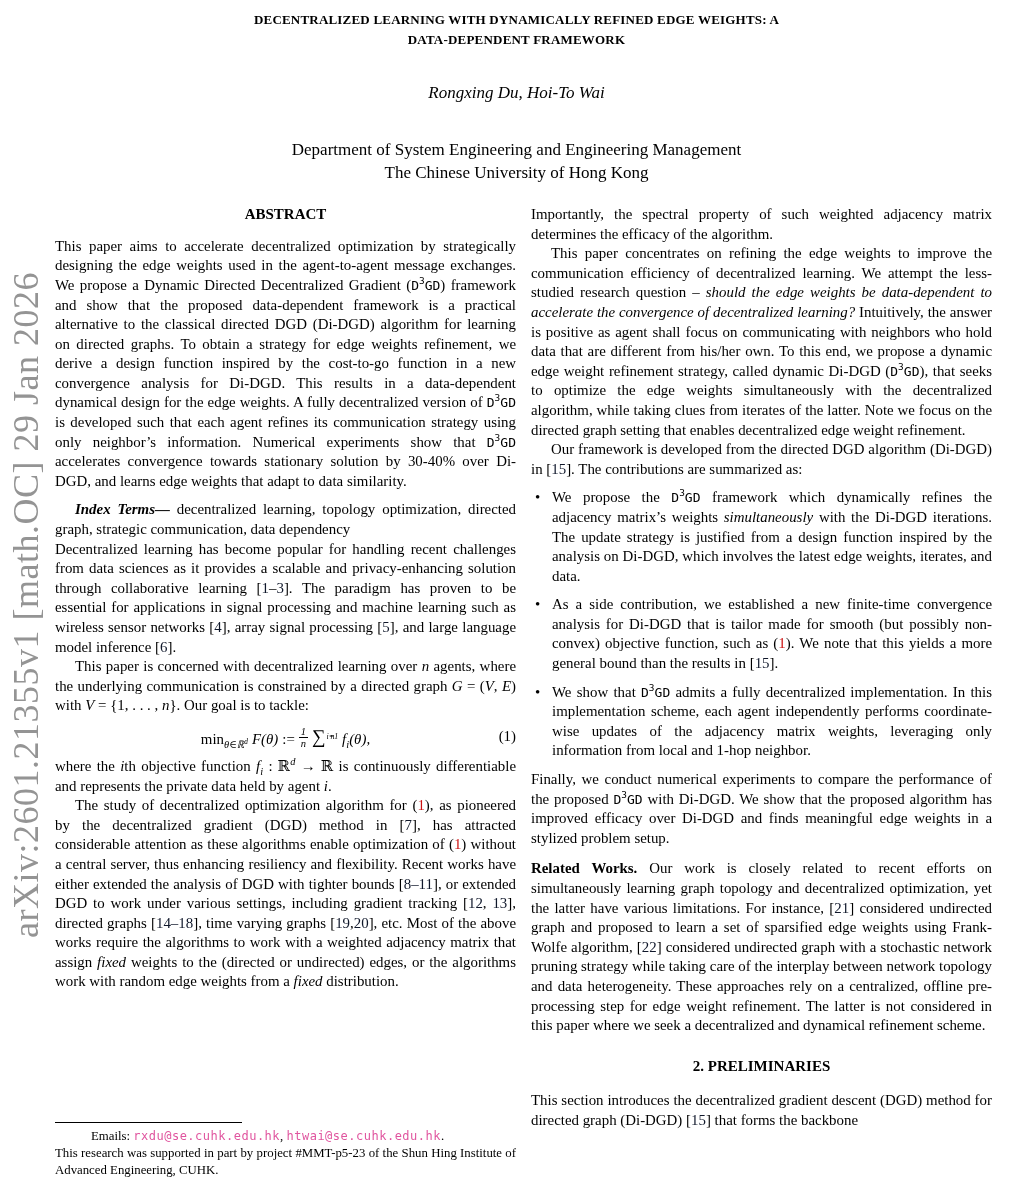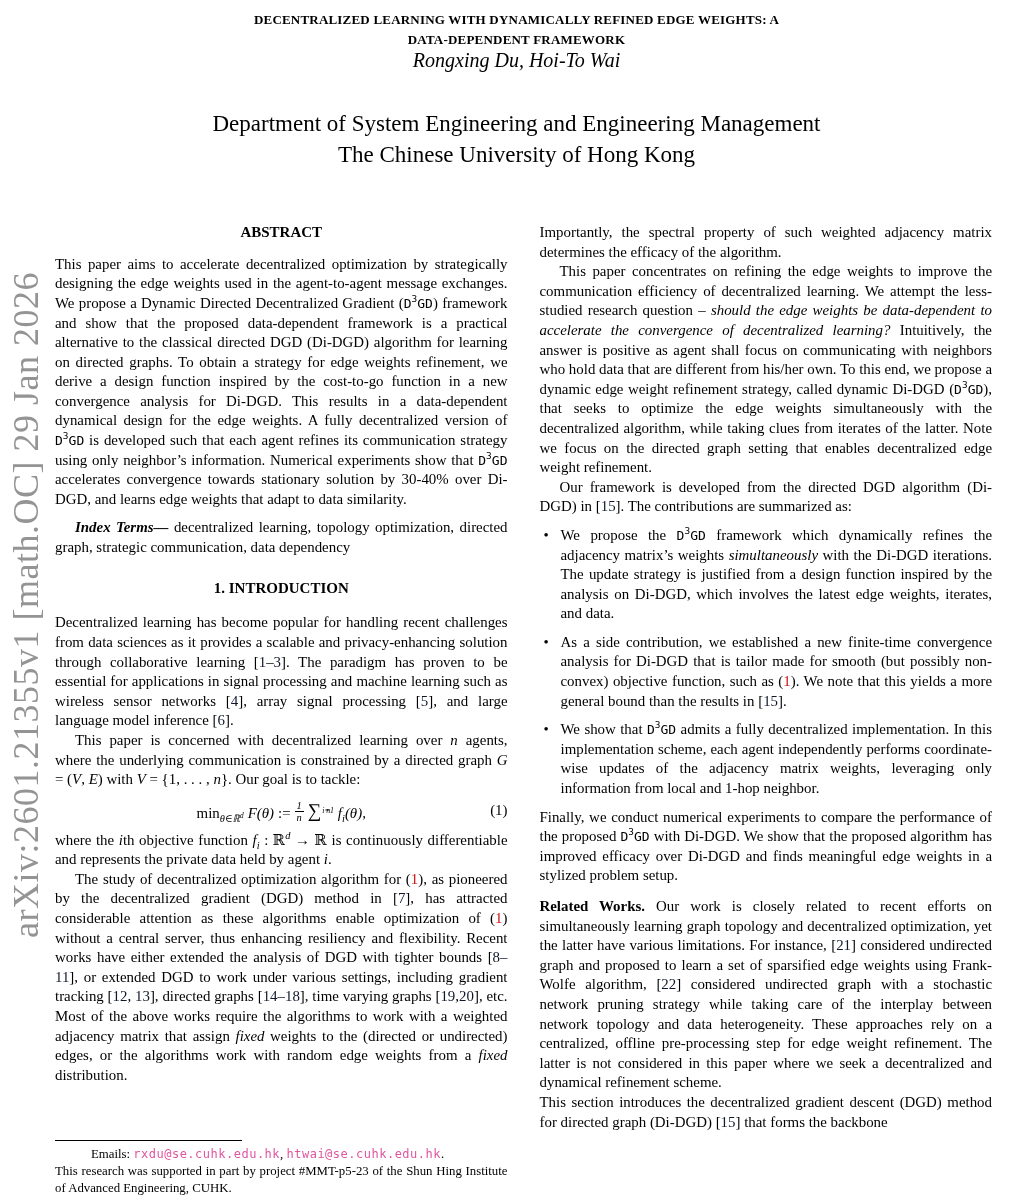"Rongxing Du, Hoi-To Wai" .authors { font-size: 20px -> 17px; margin-top: none -> 34px }
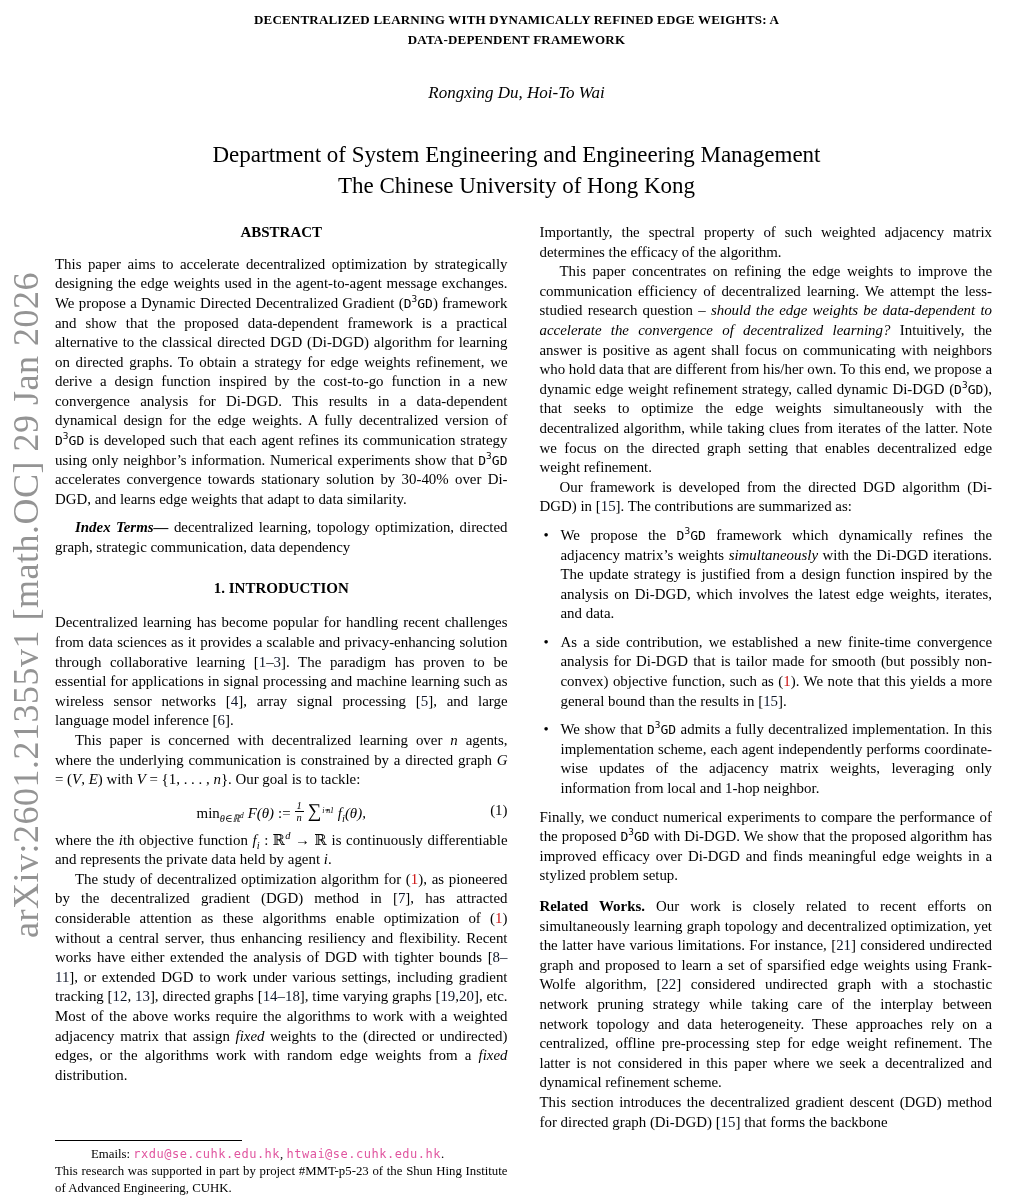"Department of System Engineering and" .affil { font-size: 23px -> 17px }
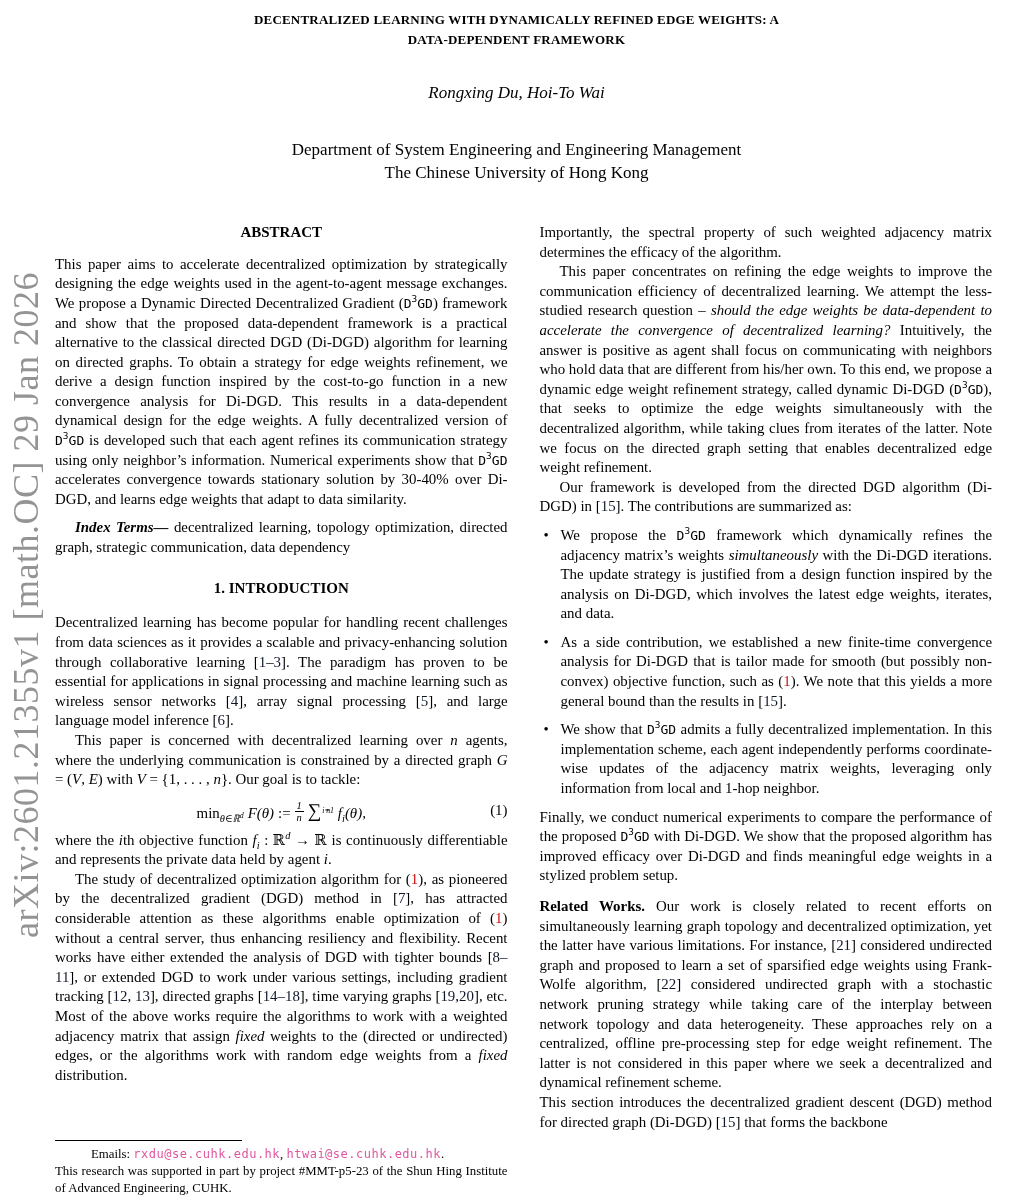"ABSTRACT" .content { gap: 32px -> 15px; top: 223px -> 205px }
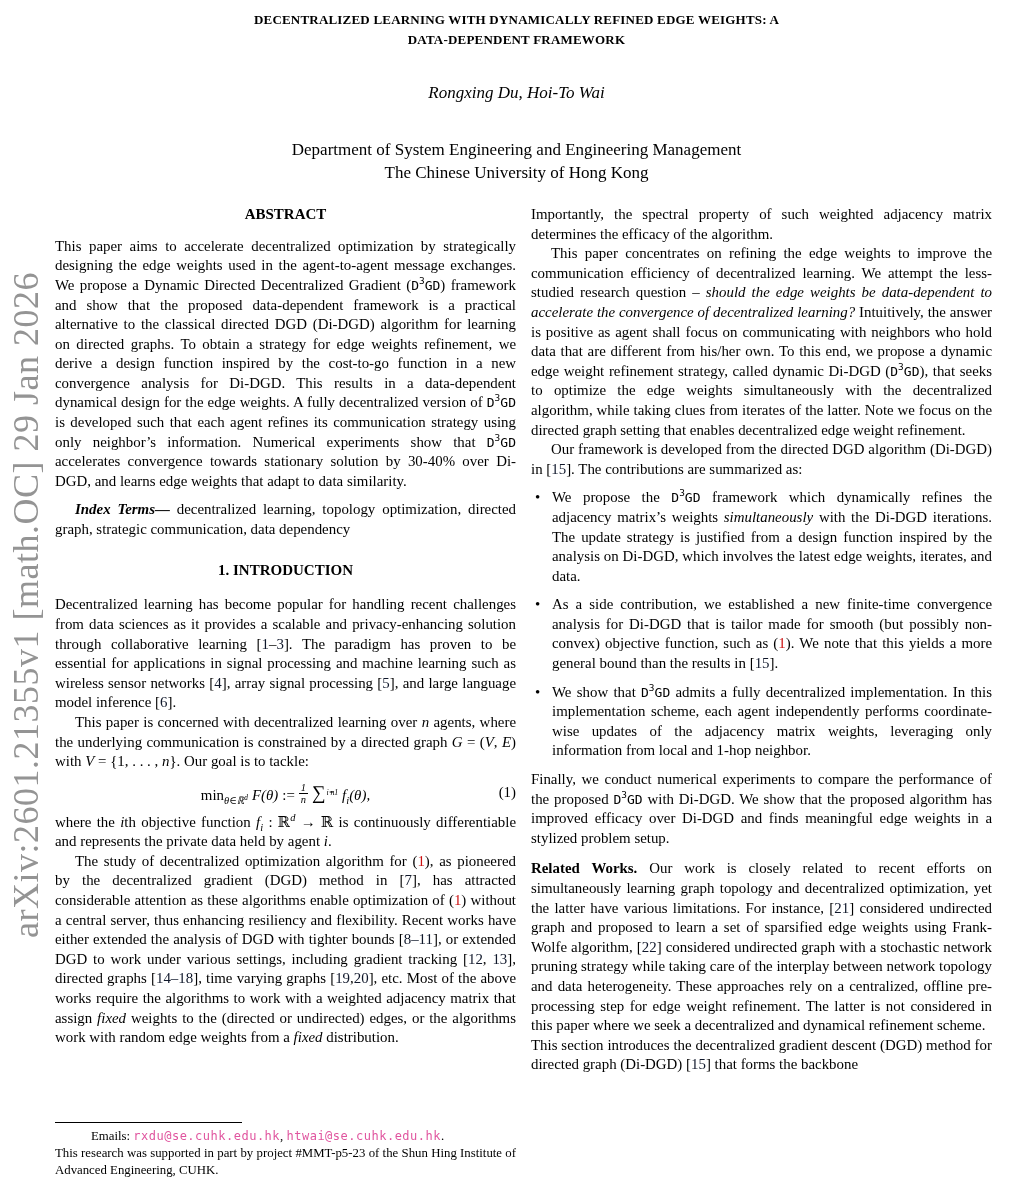"1. INTRODUCTION" div.sec-heading { html: <div>1. INTRODUCTION</div> -> none }
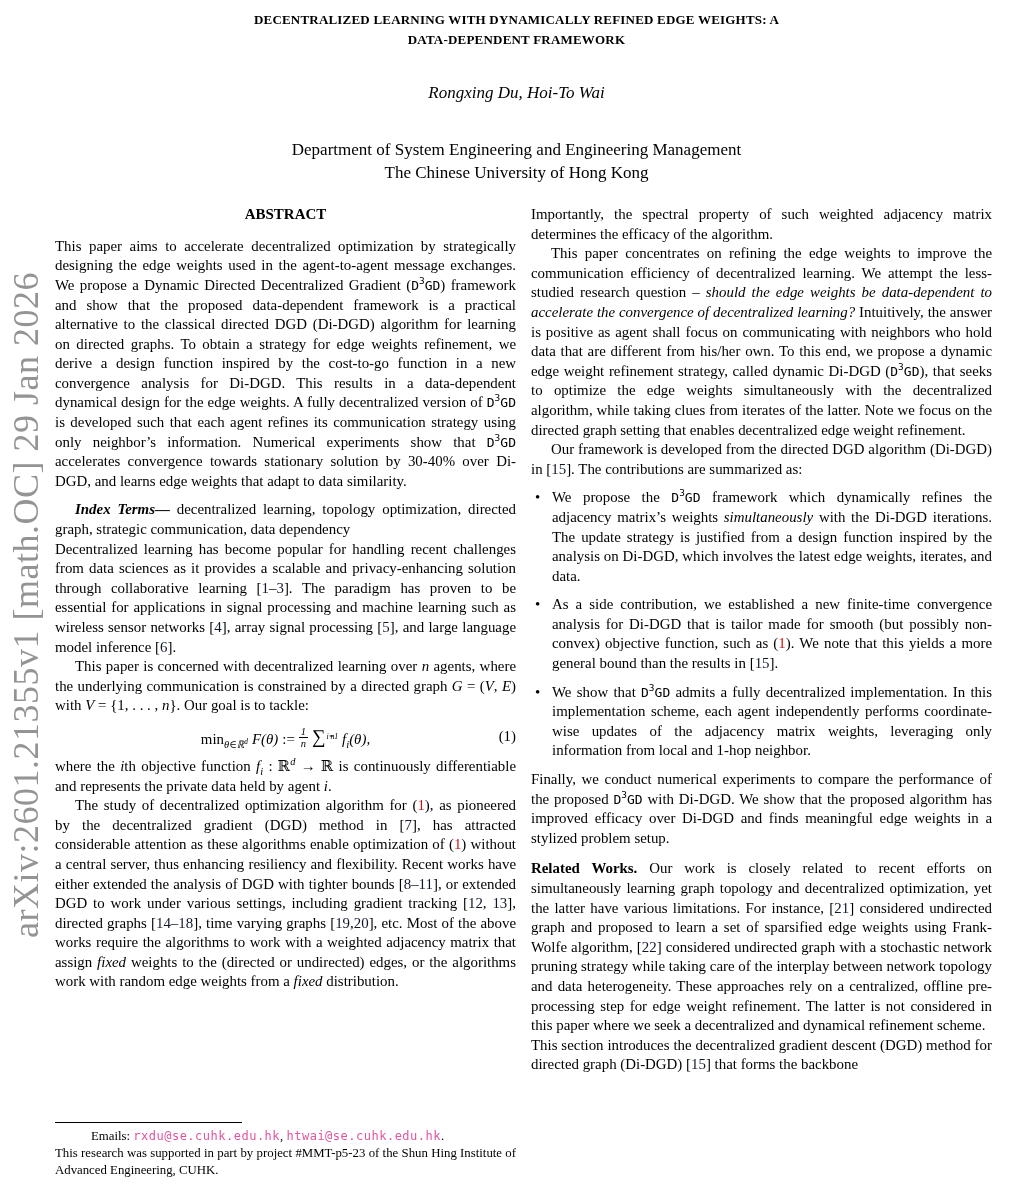"2. PRELIMINARIES" div.sec-heading { html: none -> <div>2. PRELIMINARIES</div> }
